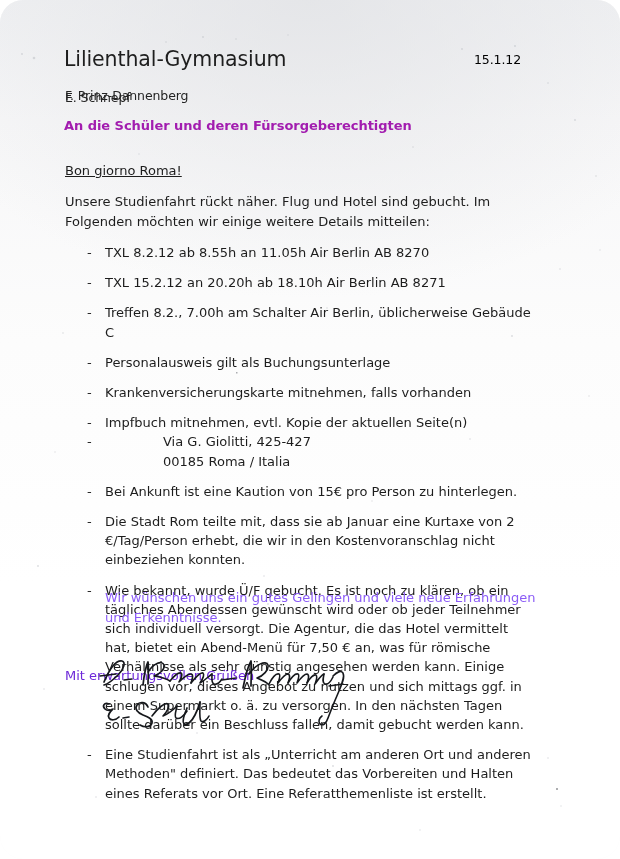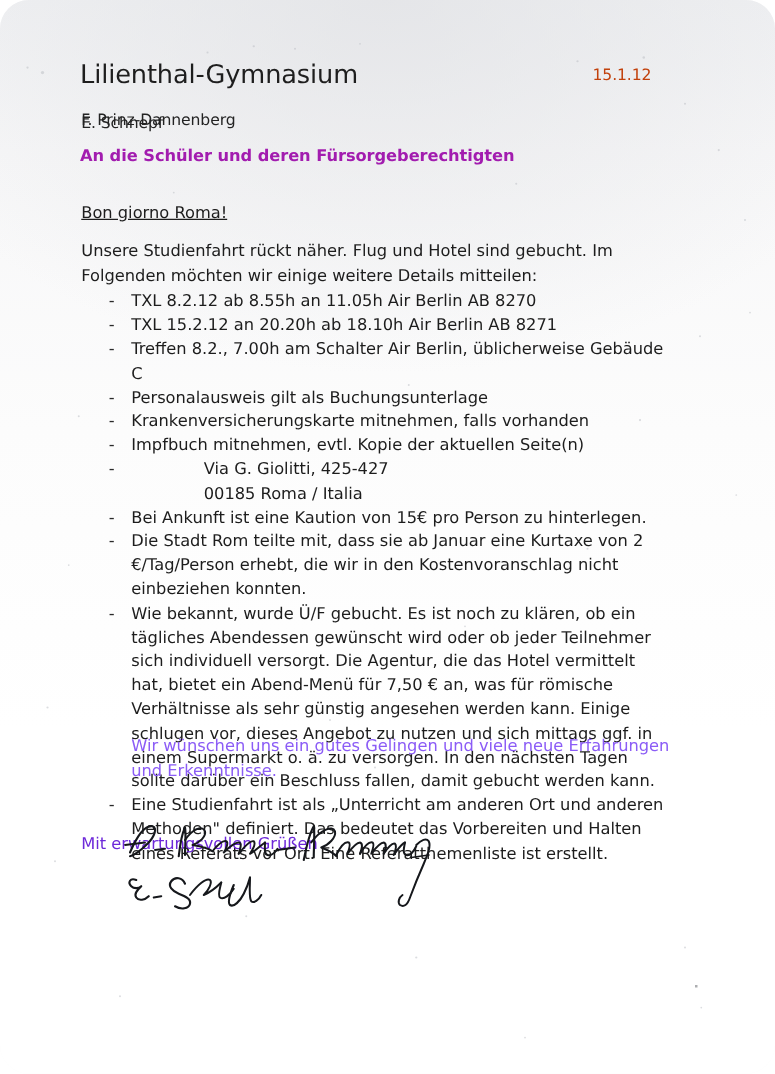"15.1.12" .date { color: #c2410c -> #000000 }
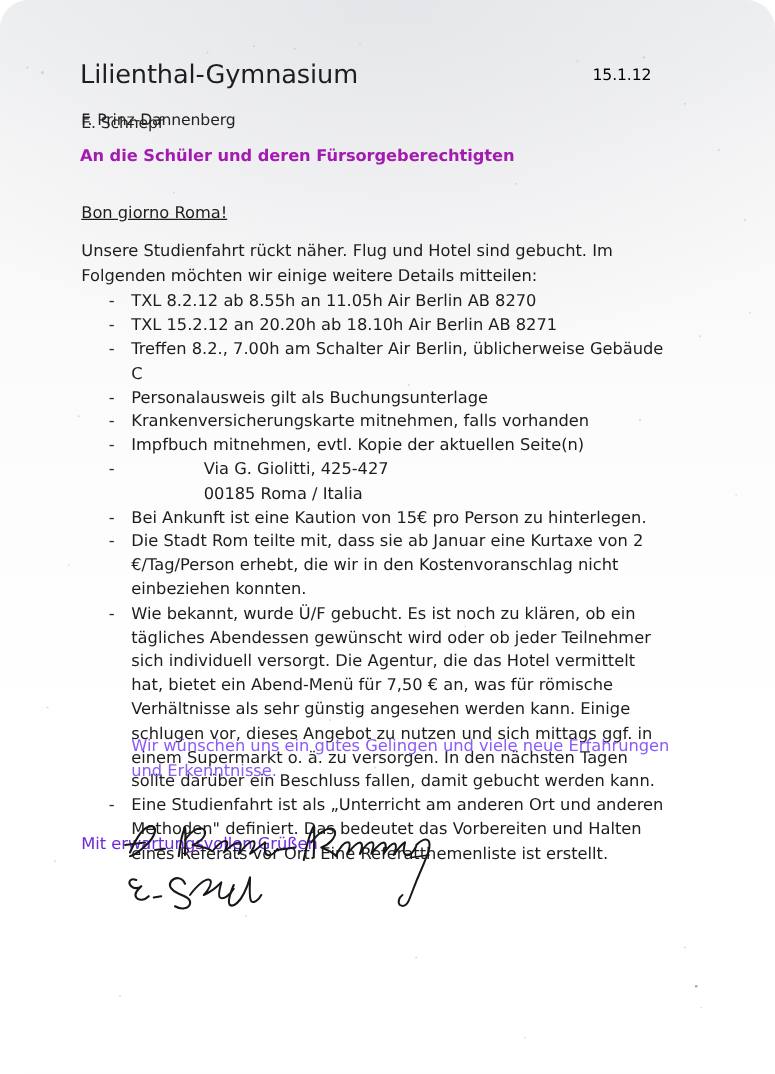"TXL 8.2.12 ab 8.55h an" .bullet .btext { margin-top: none -> 11px }
